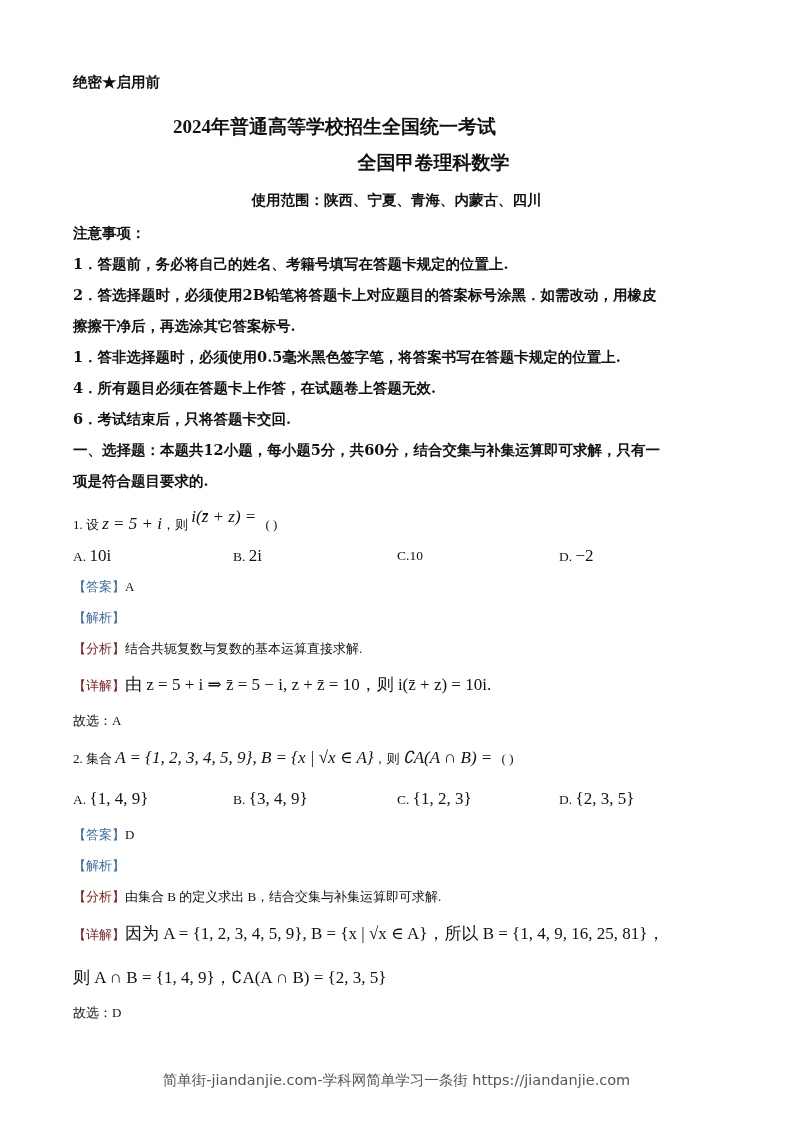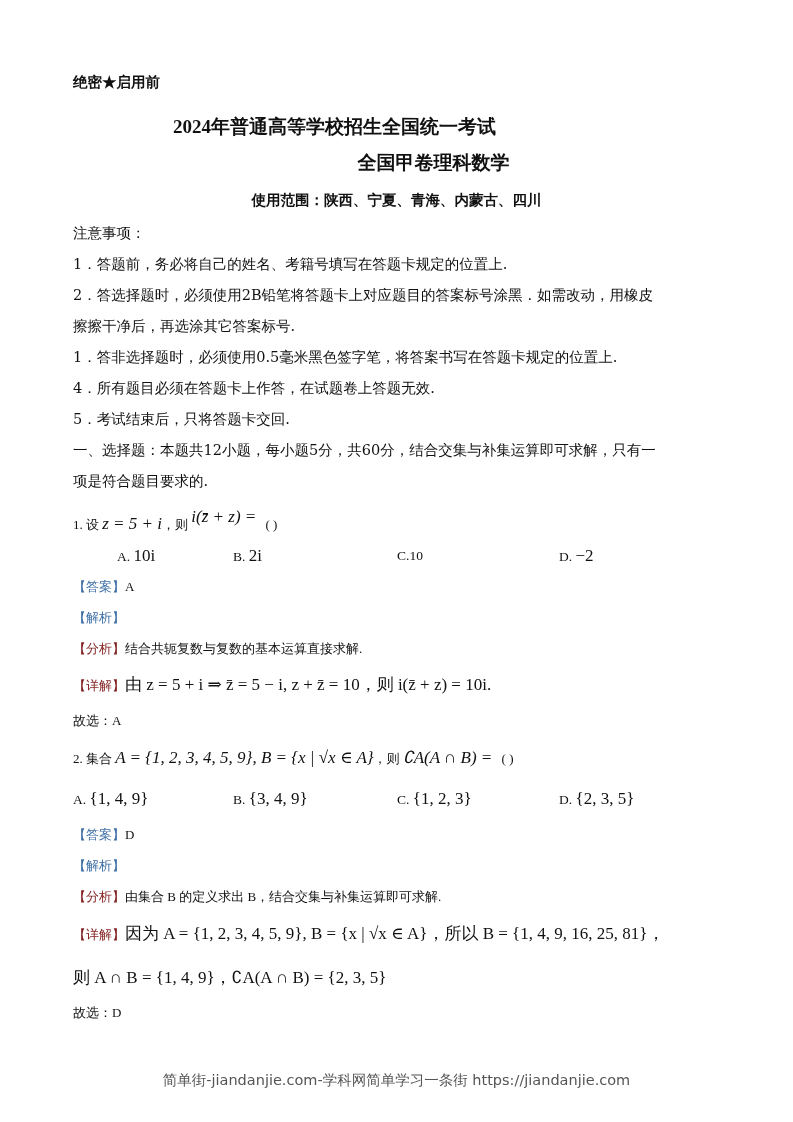"注意事项：" .note { font-weight: normal -> bold }
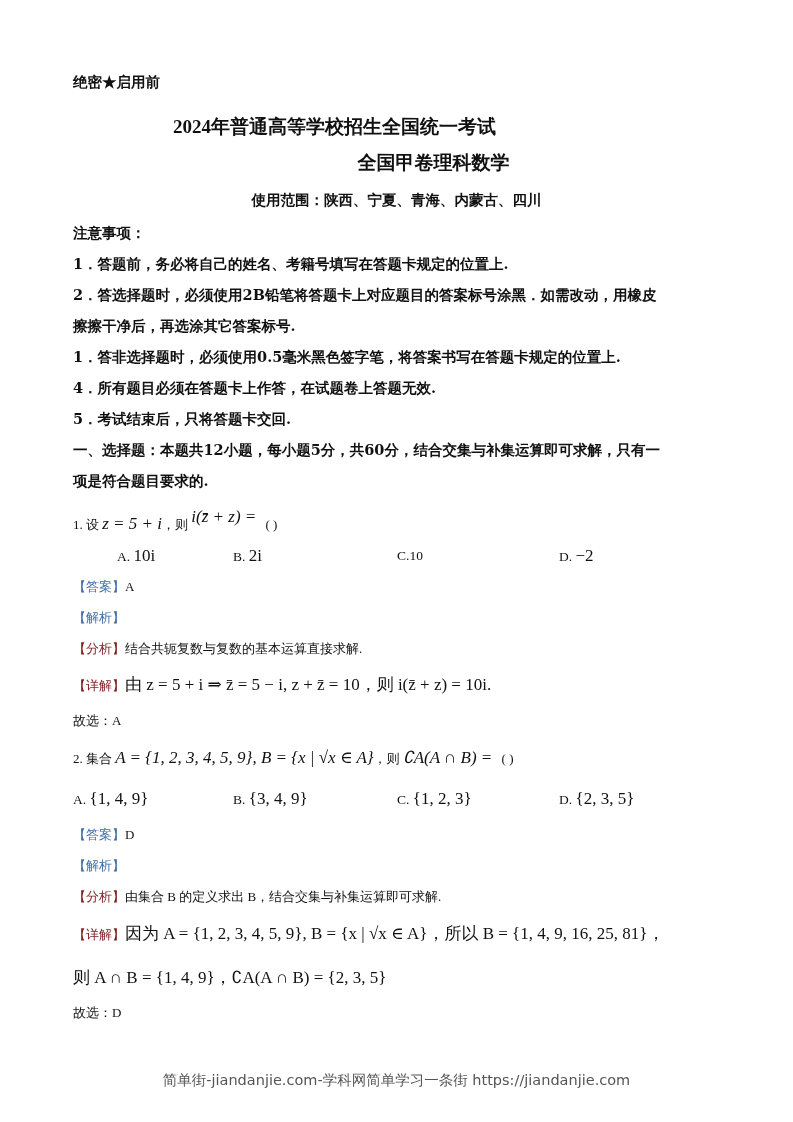"5．考试结束后，只将答题卡交回." div.abs { text: 5 -> 6 }
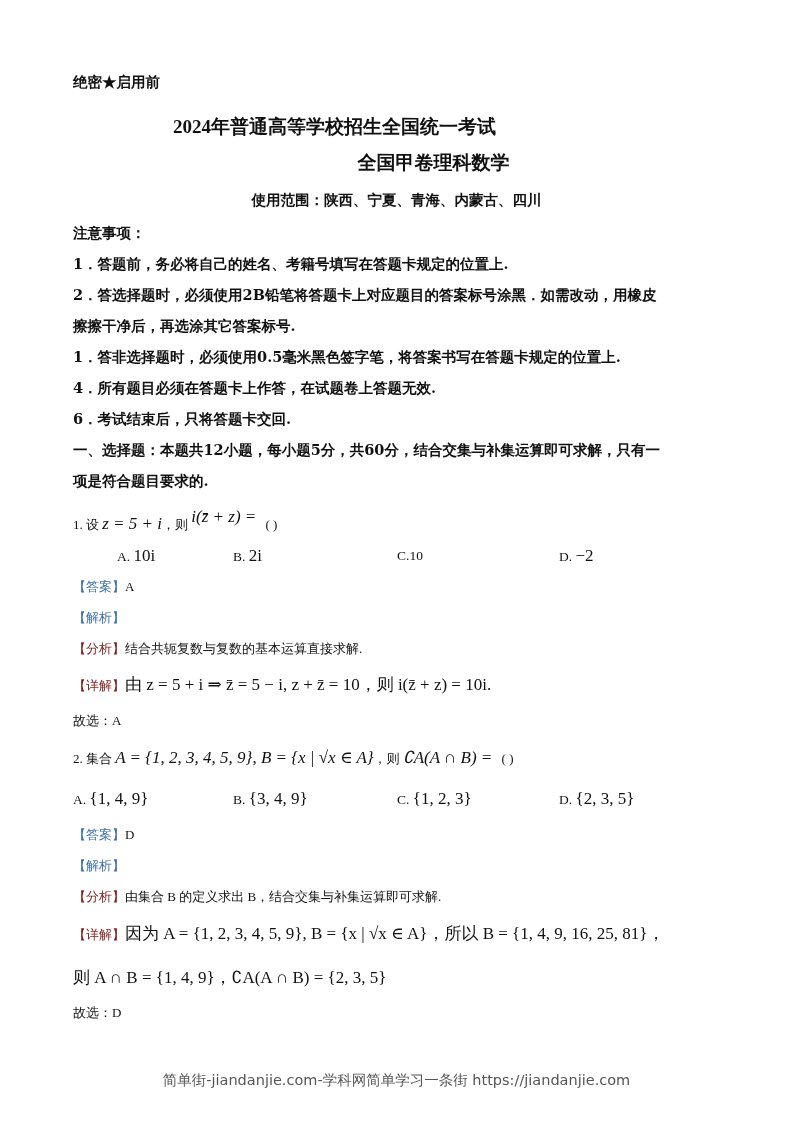"A. 10i" div.abs { margin-left: 44px -> none }
